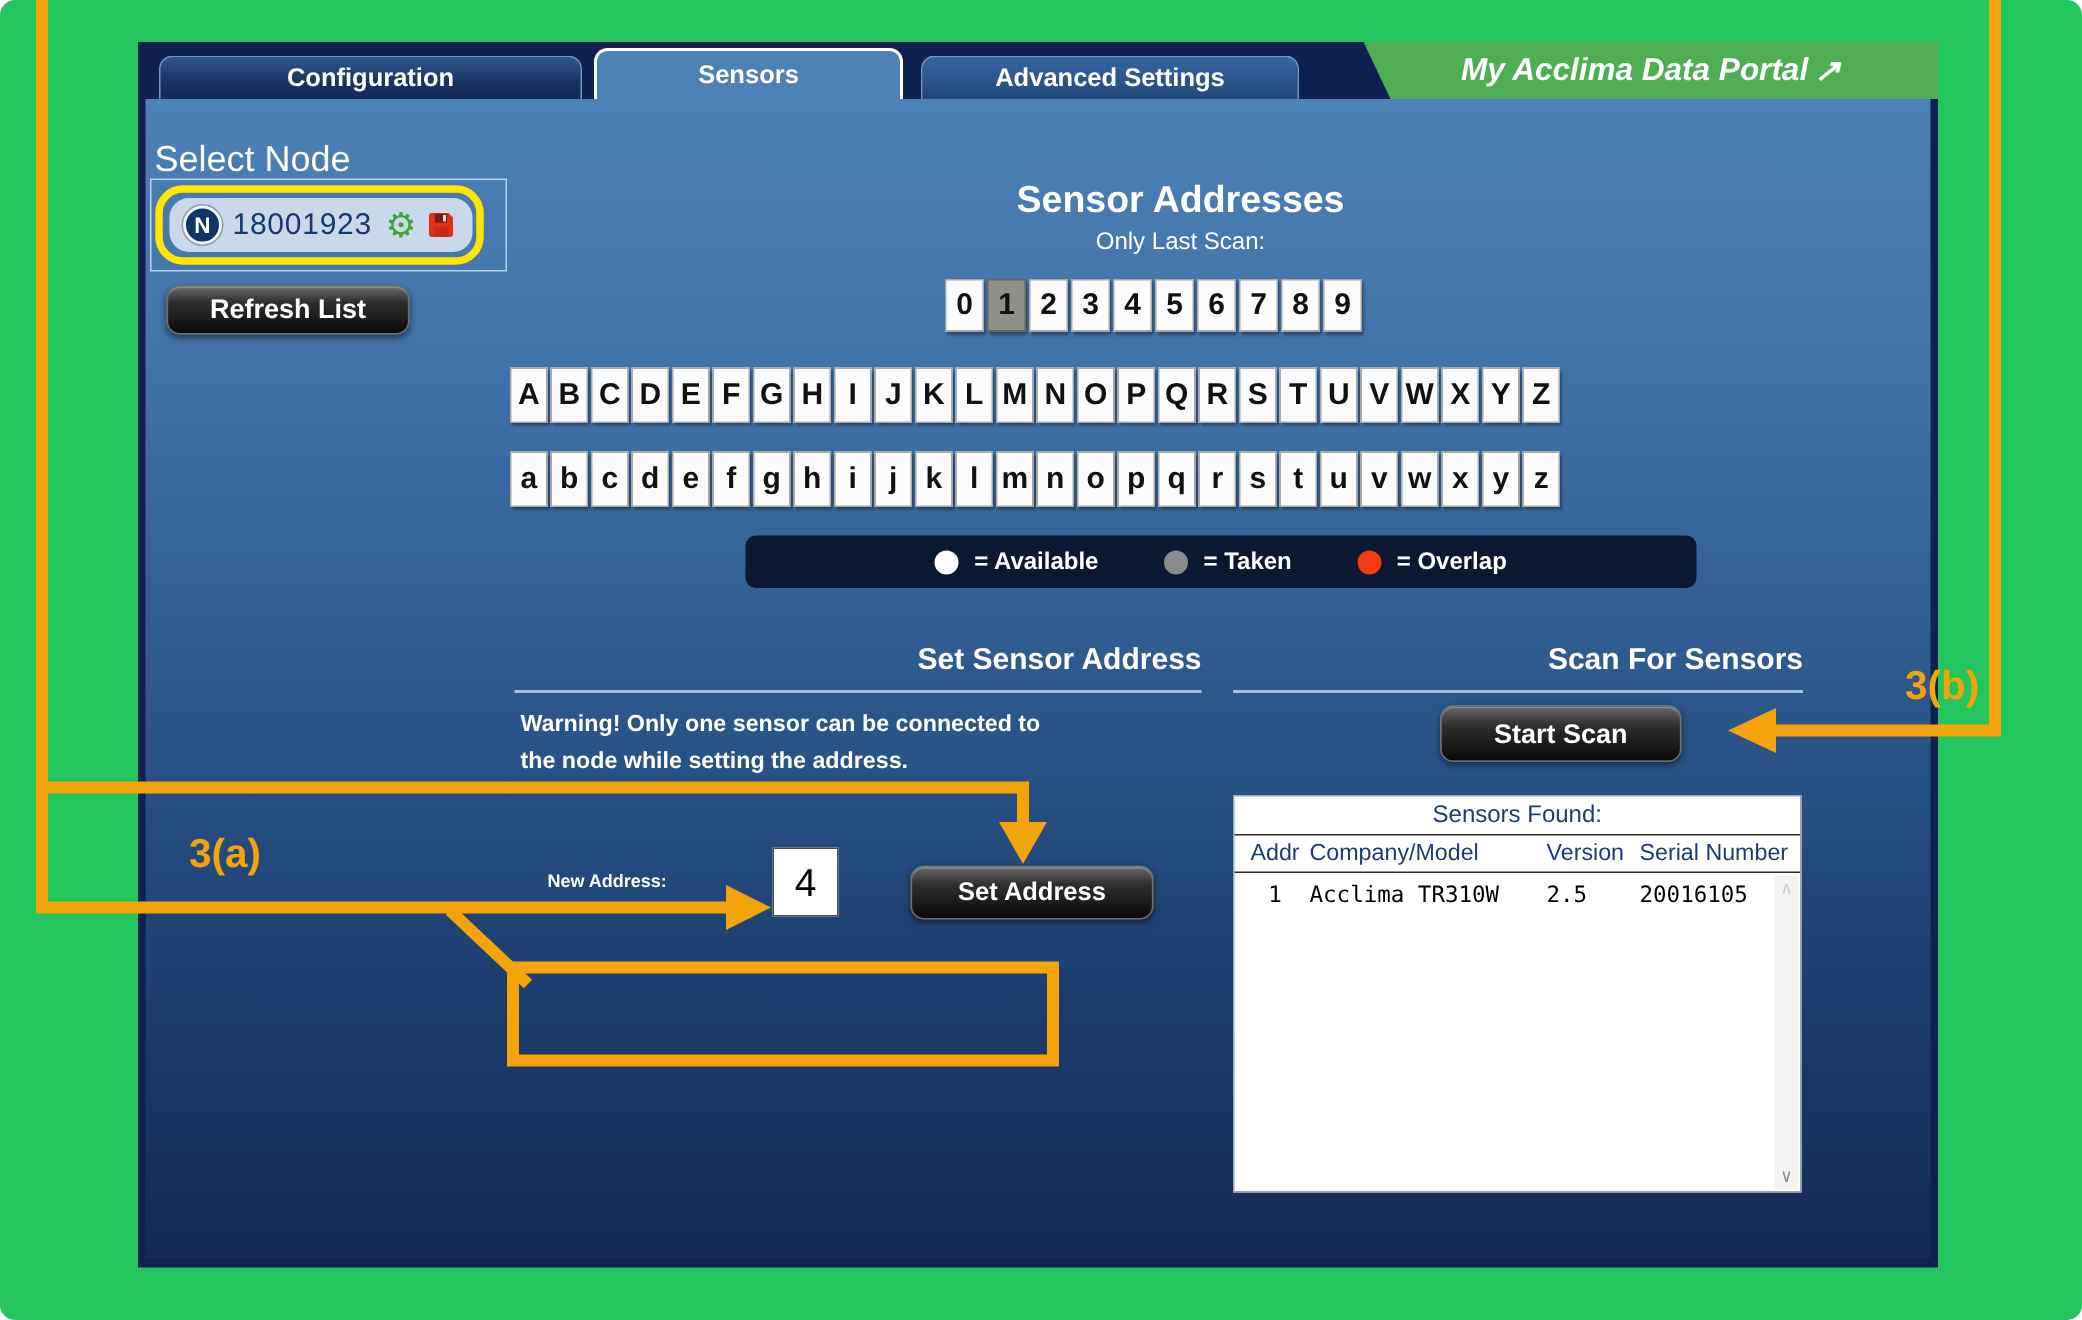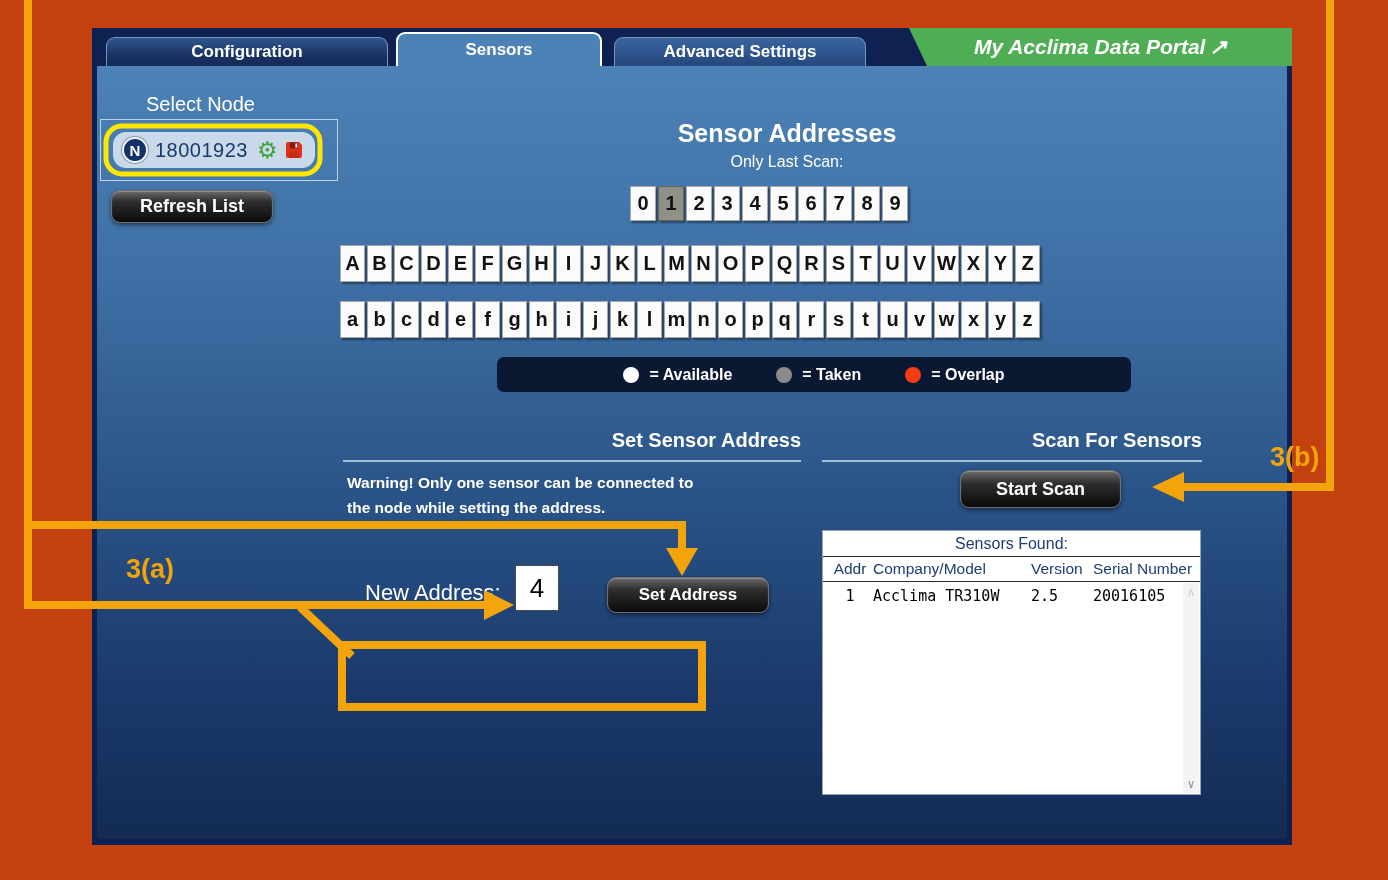"Configuration" .page { background: #c2410c -> #22c55e; border-radius: none -> 10px }
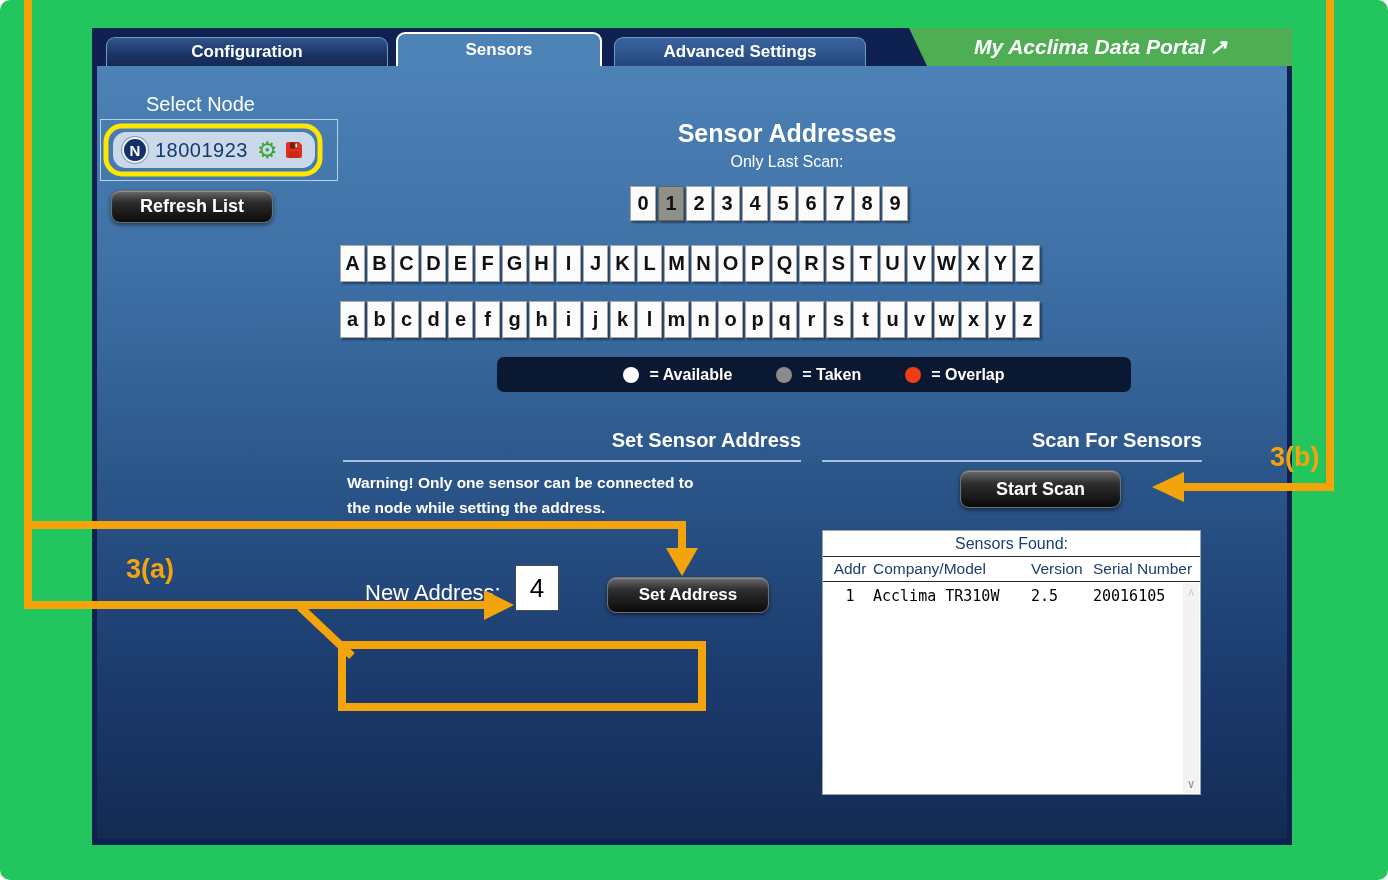"Select Node" .select-node-label { font-size: 20px -> 24px; margin-left: 43px -> none }
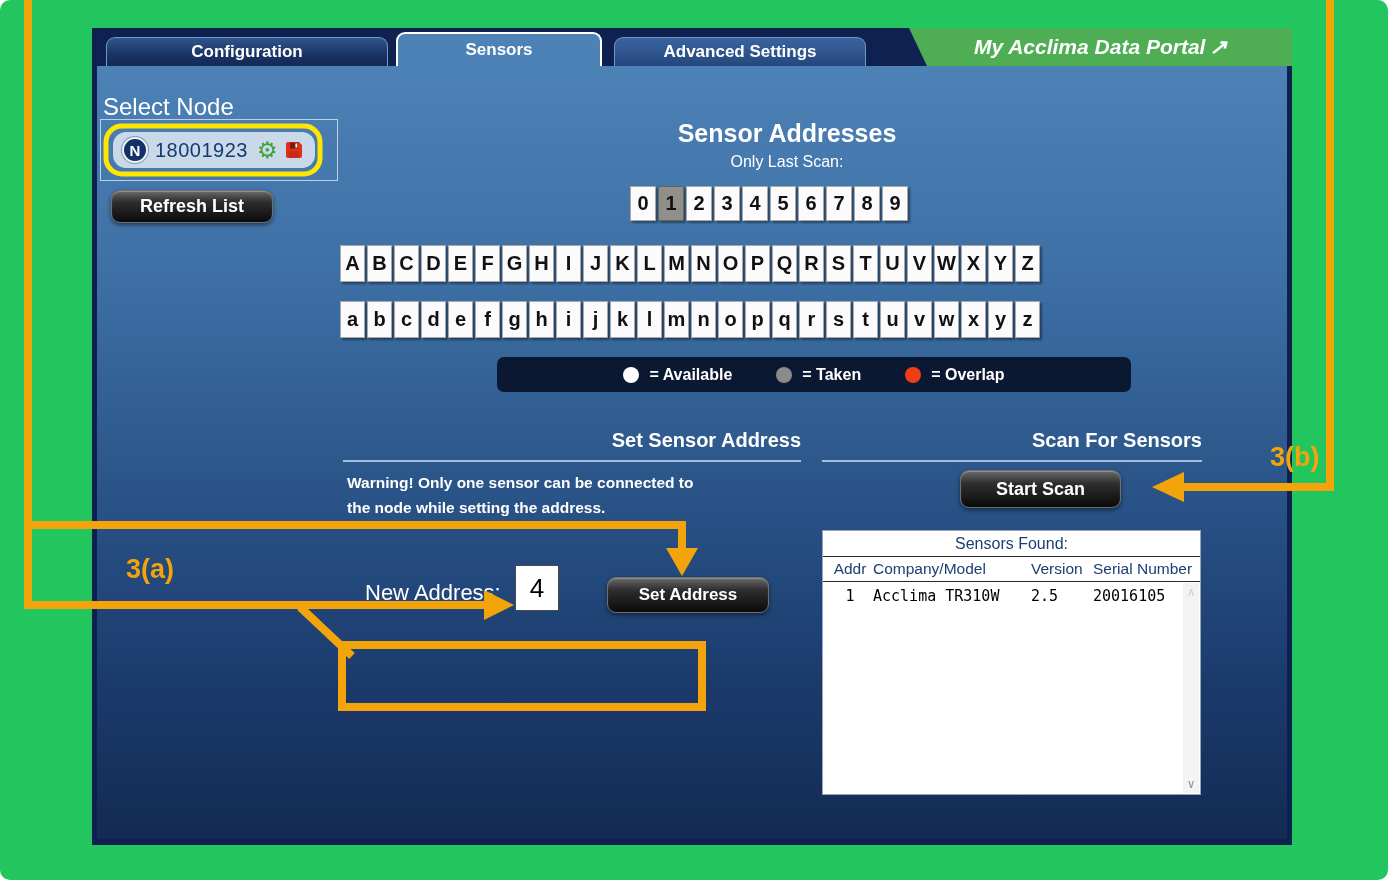"New Address:" .new-addr-label { font-size: 22px -> 12px; font-weight: 400 -> 700 }
